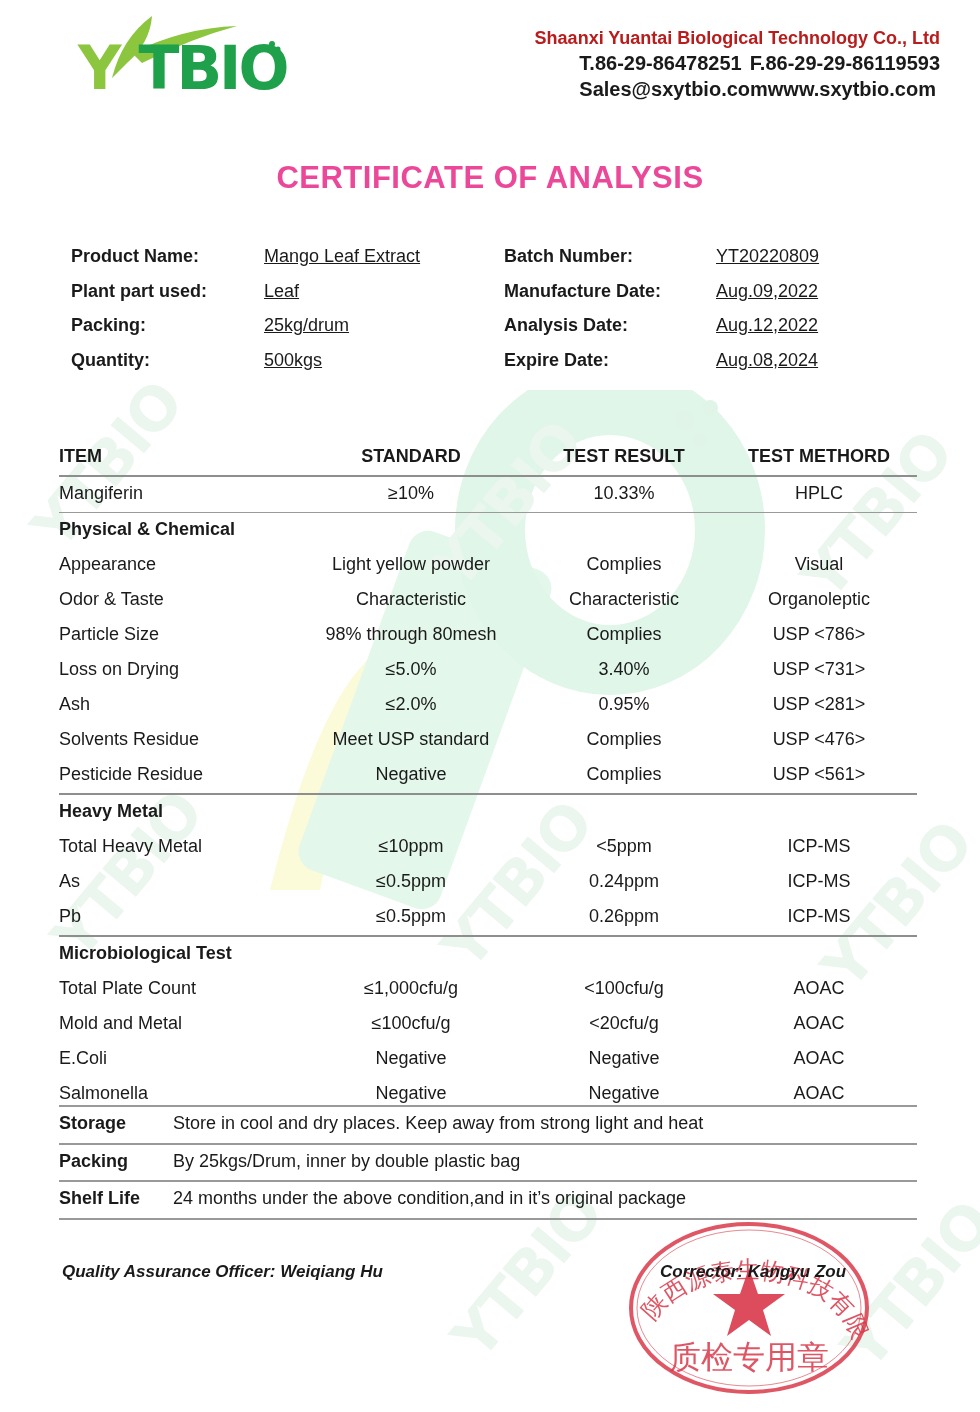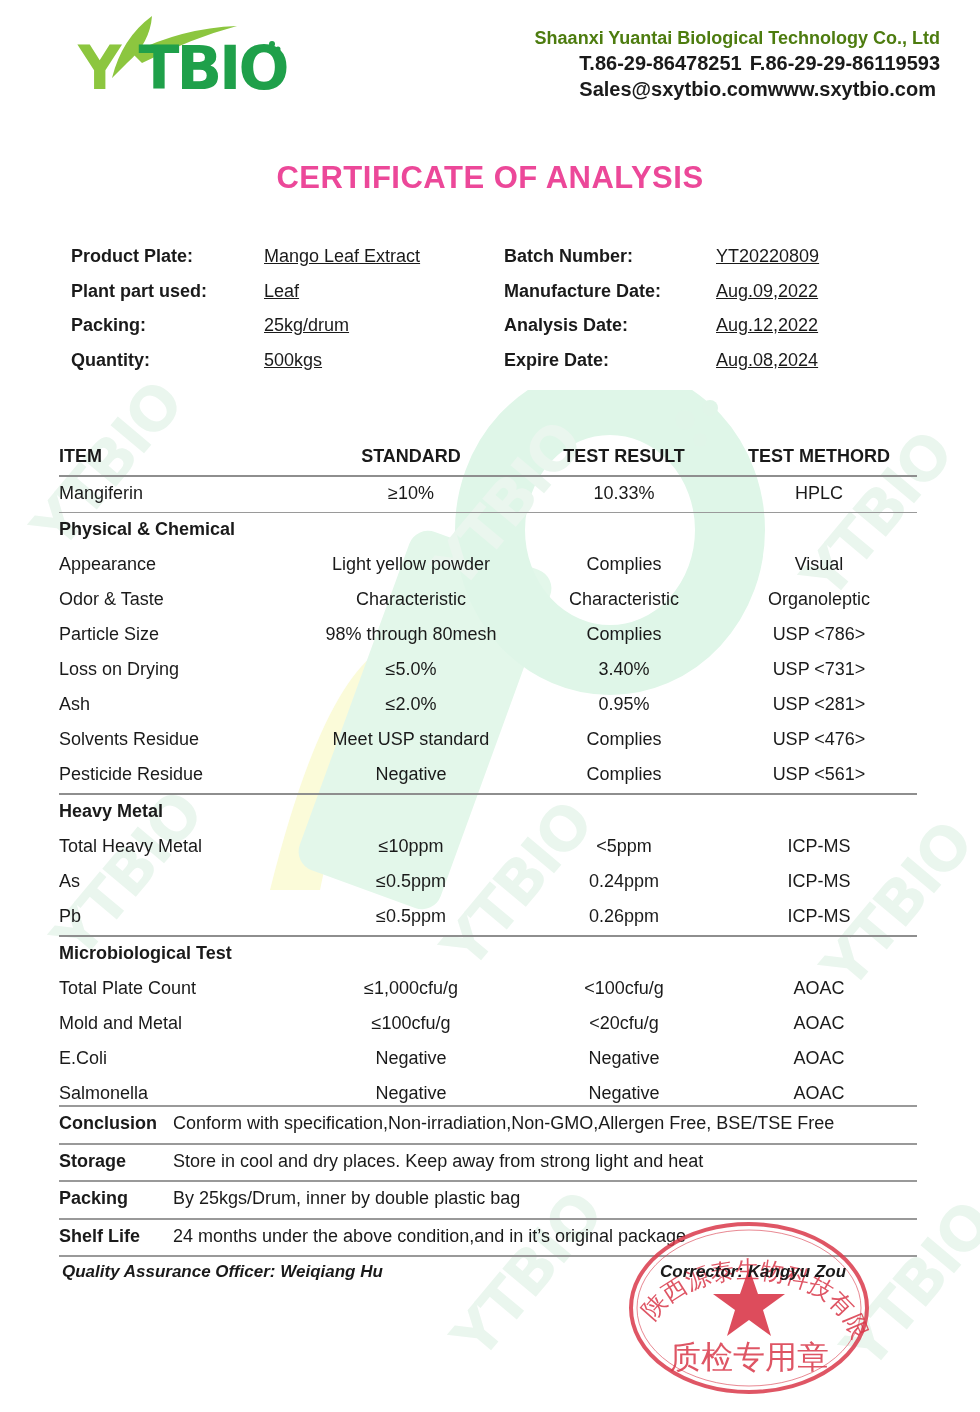"Shaanxi Yuantai Biological Technology" .company-name { color: #4d7c0f -> #b91c1c }
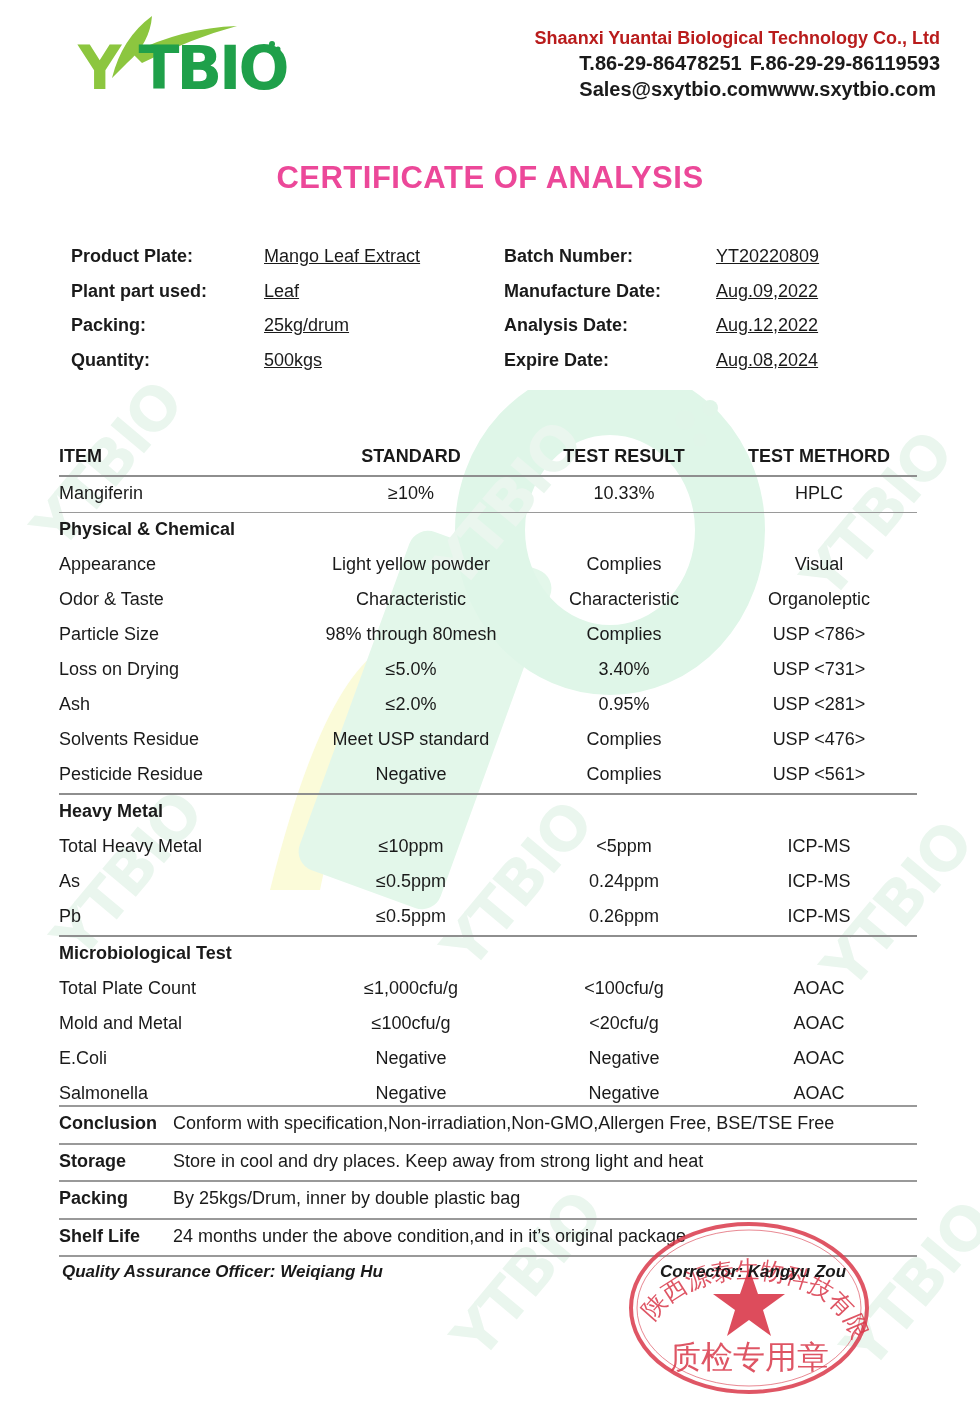"Product Plate:" span.lbl { text: Plate -> Name }
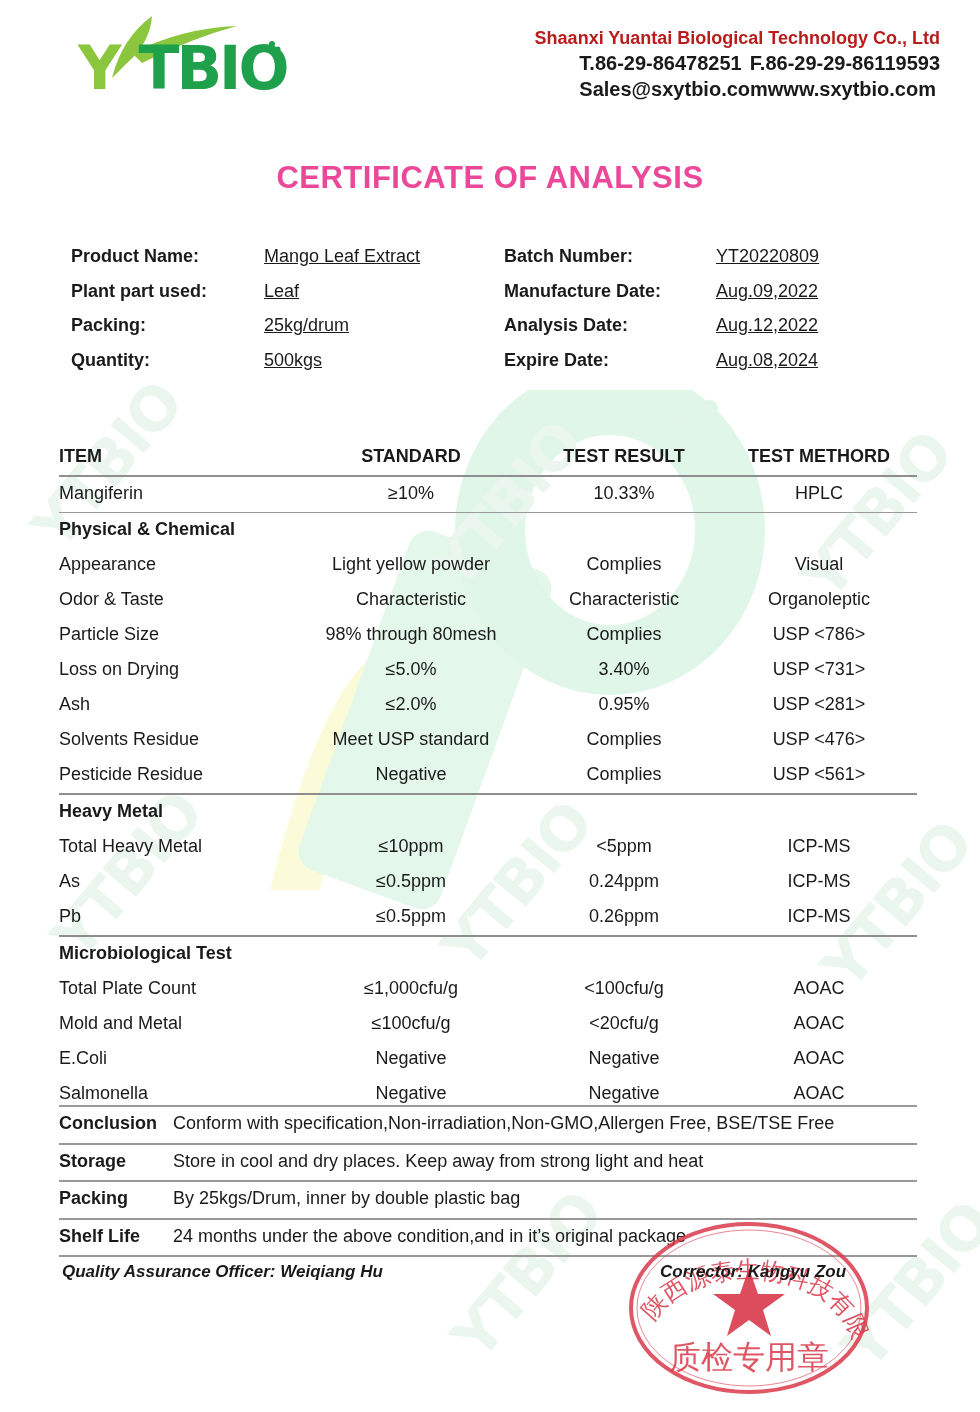"Conclusion" div.note { html: <div> <span>Conclusion</span> <span>Conform with specification,Non-irradiation,Non-GMO,Allergen Free, BSE/TSE Free</span> </div> -> none }
